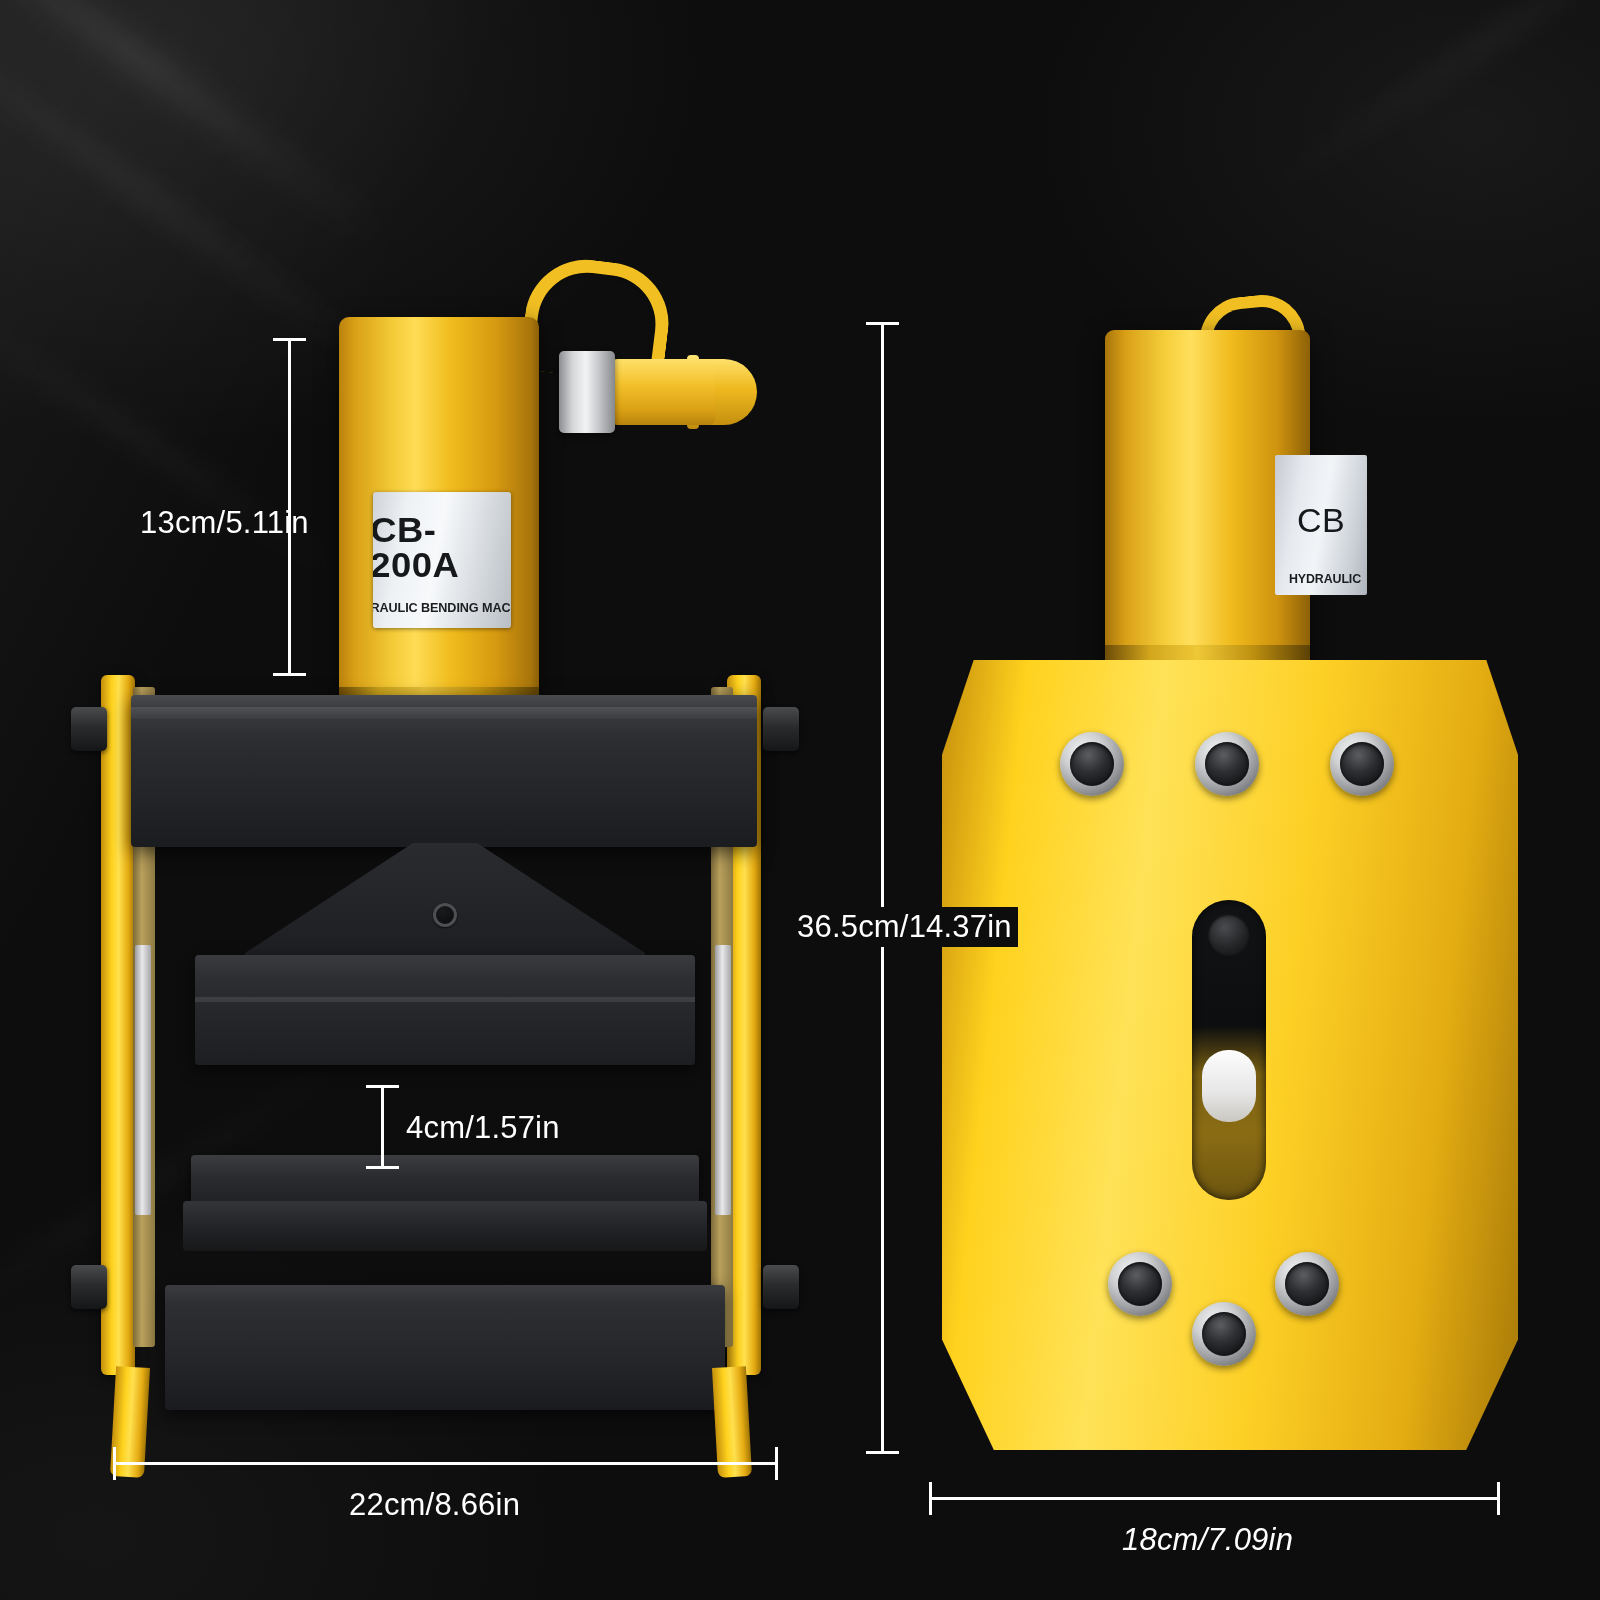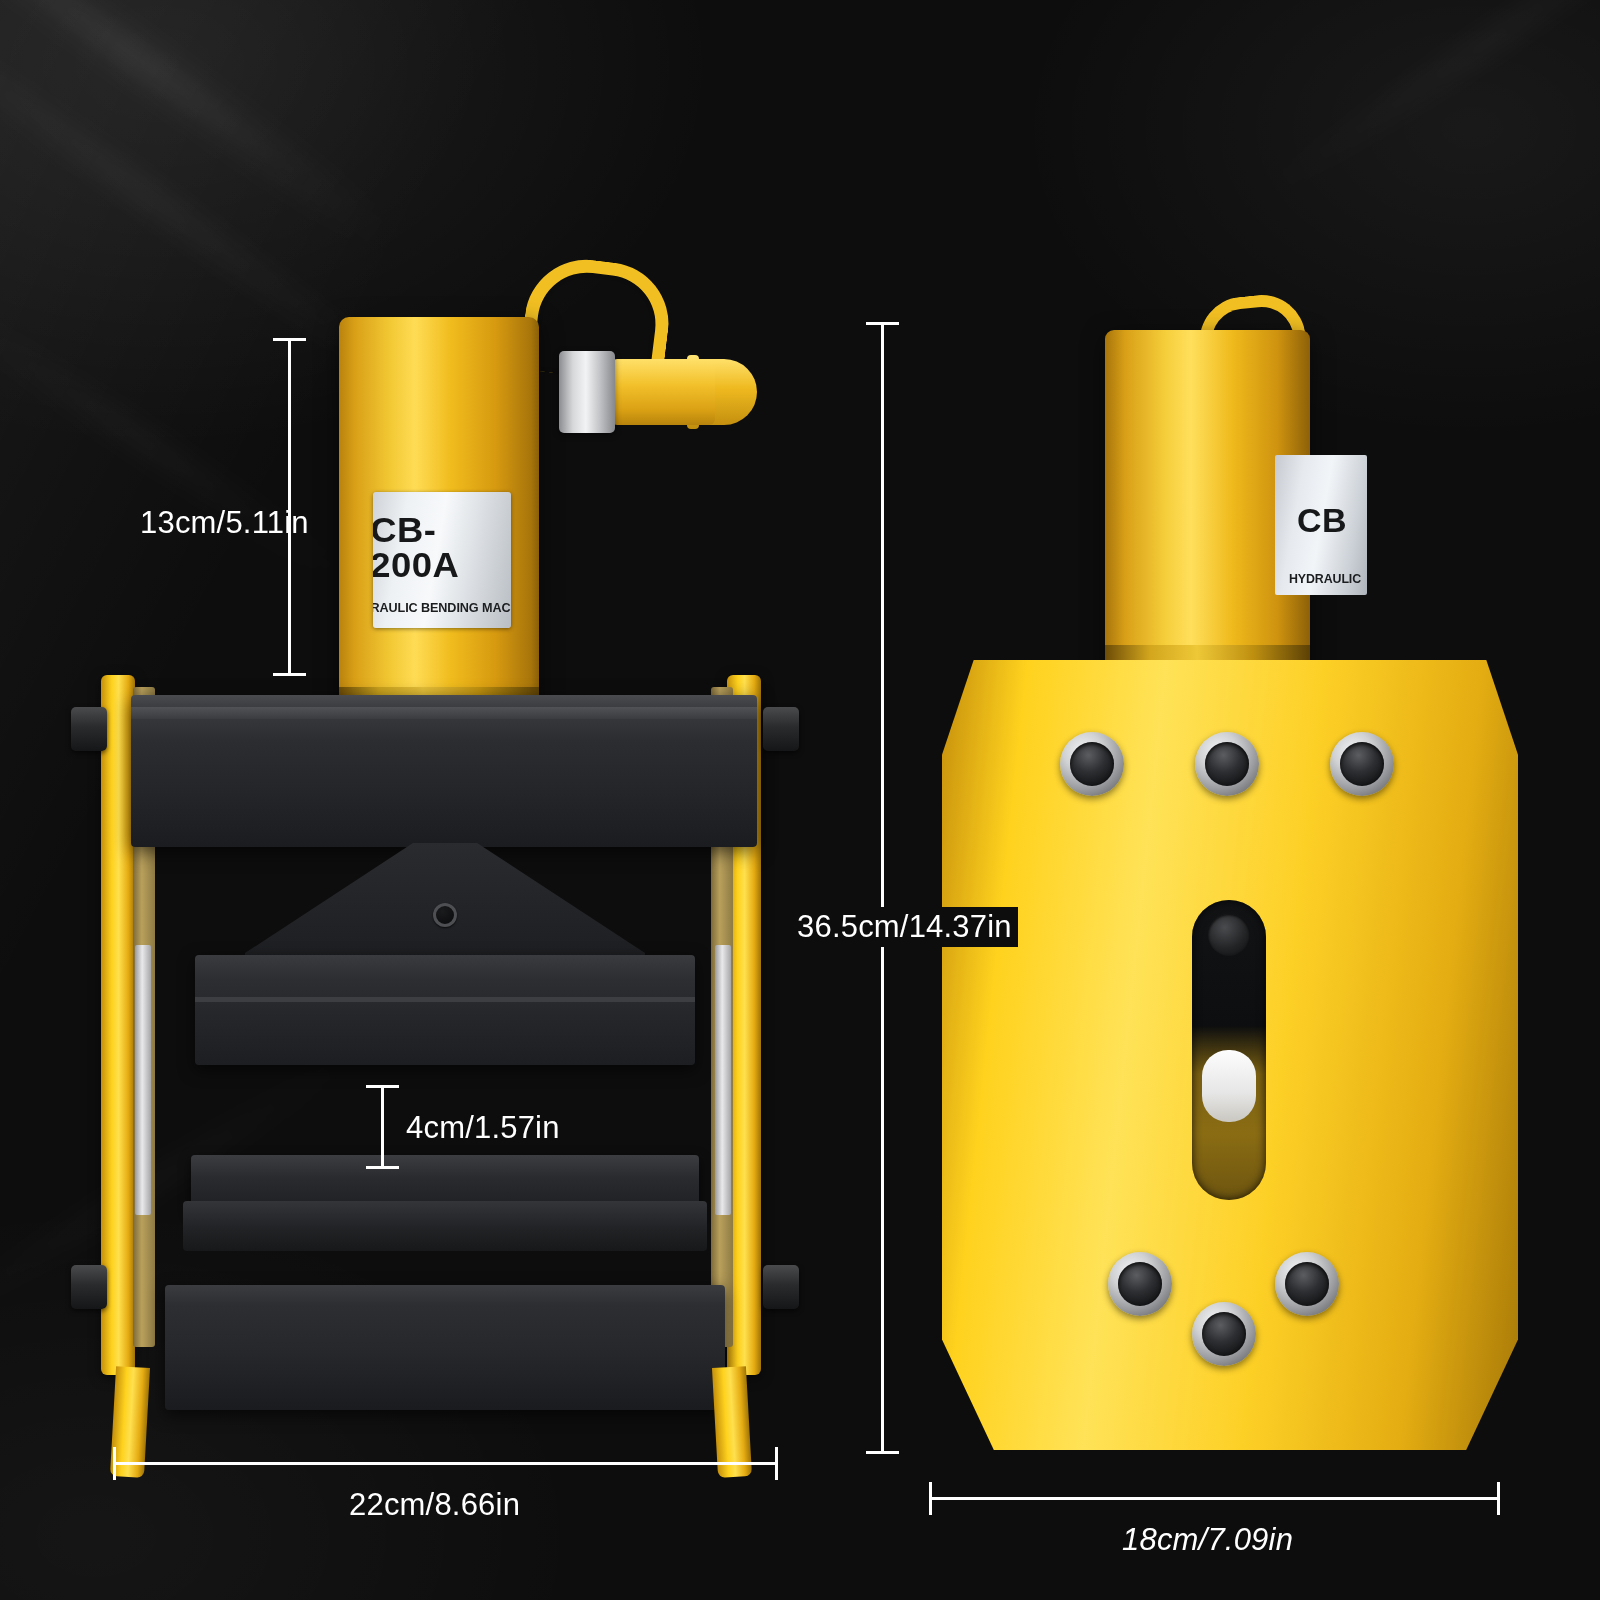"CB" .s-lbl-model { font-weight: 700 -> 400 }
